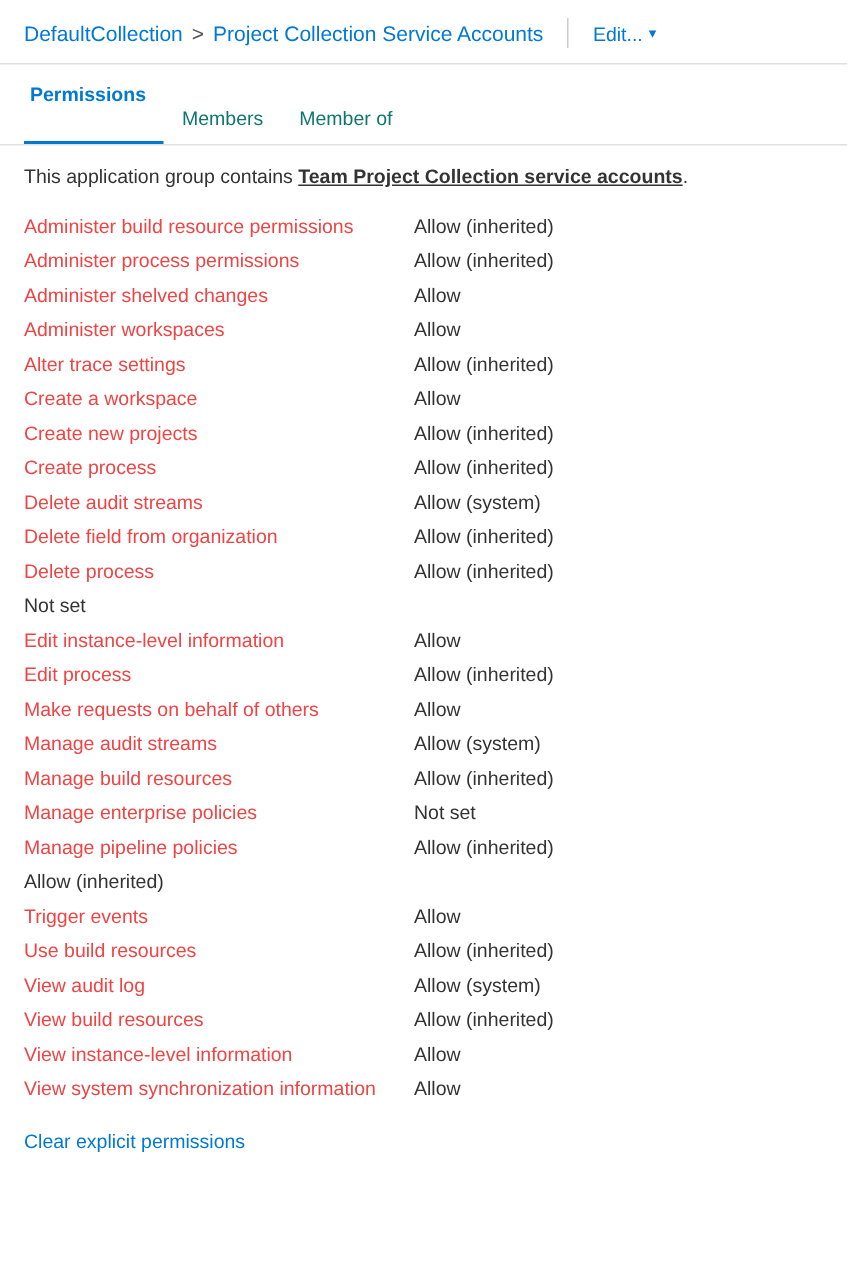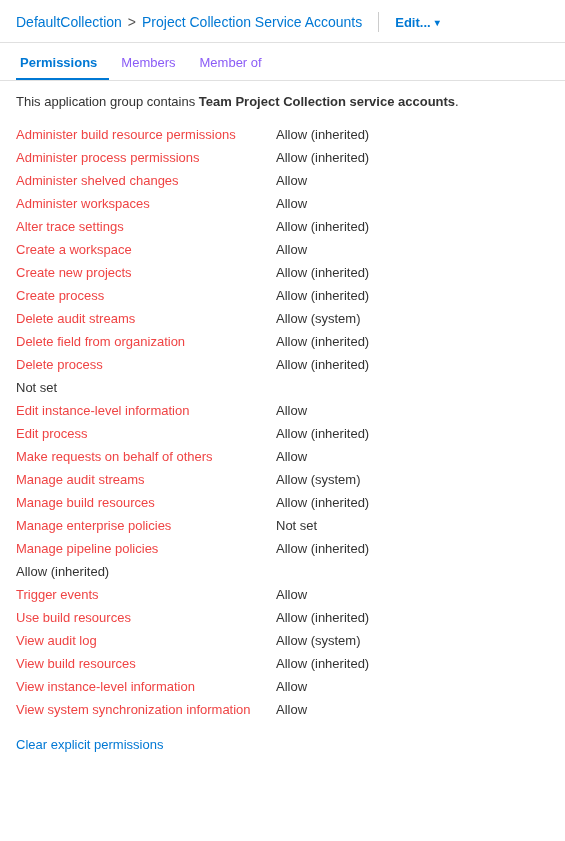"Edit..." .edit-btn { font-weight: bold -> none }
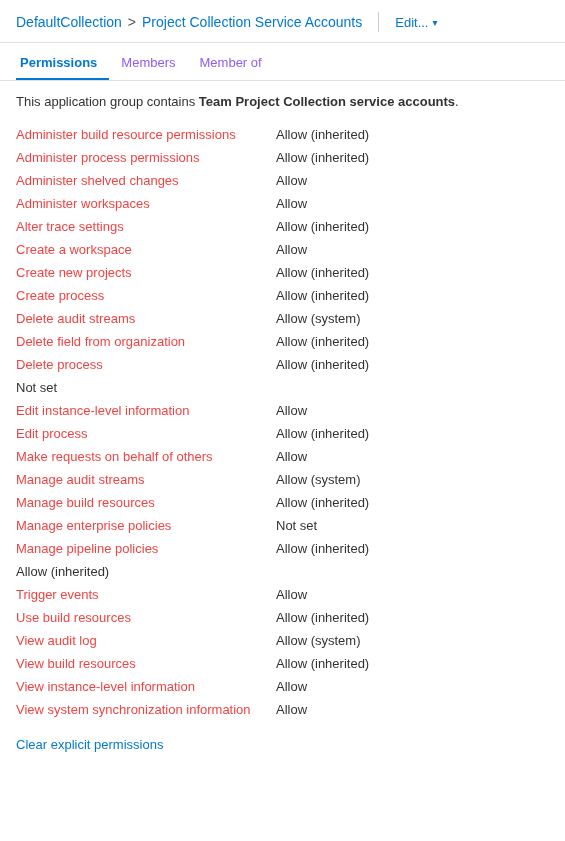"Members" .tab:not(.active) { color: #8b5cf6 -> #0f766e; margin-top: none -> 16px }
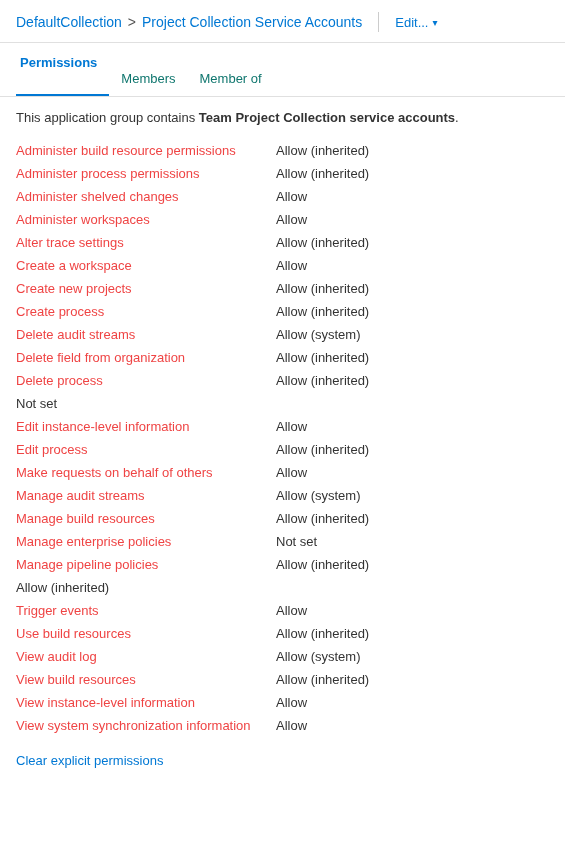"Team Project Collection service accounts" .description span { text-decoration: none -> underline }
